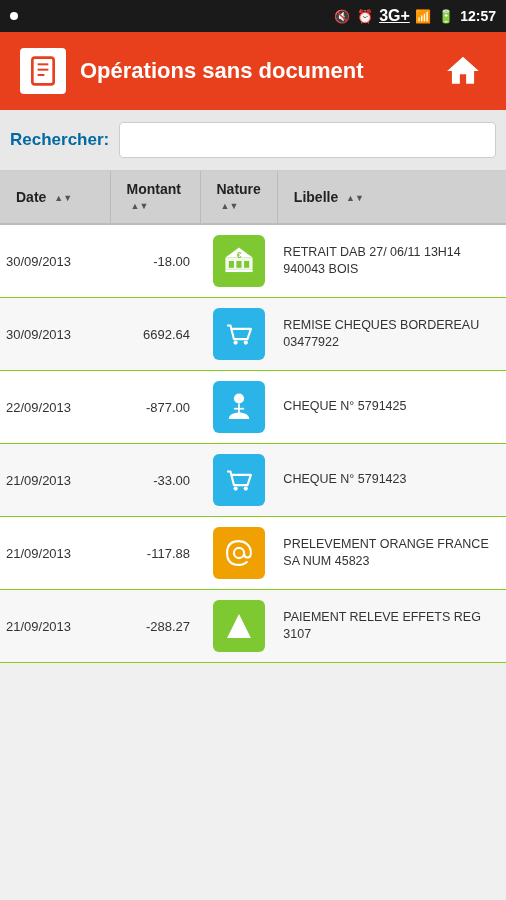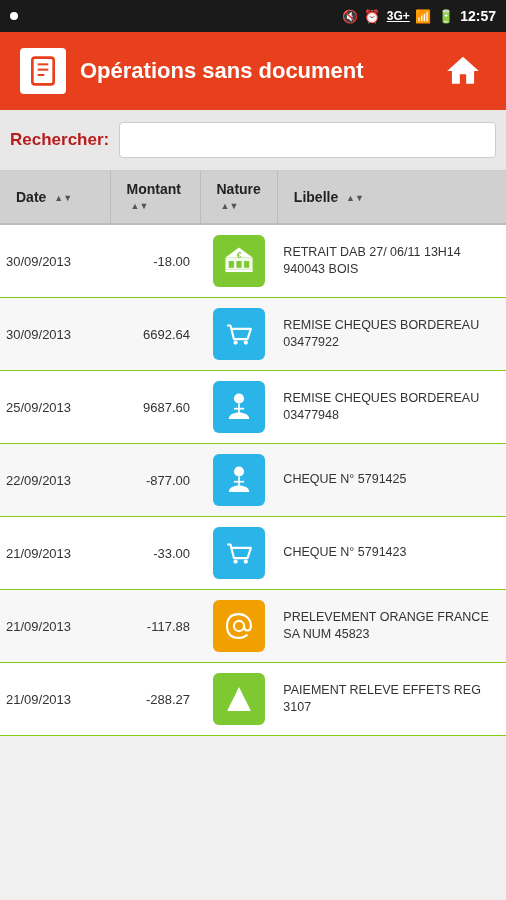"3G+" span { font-size: 12px -> 16px }
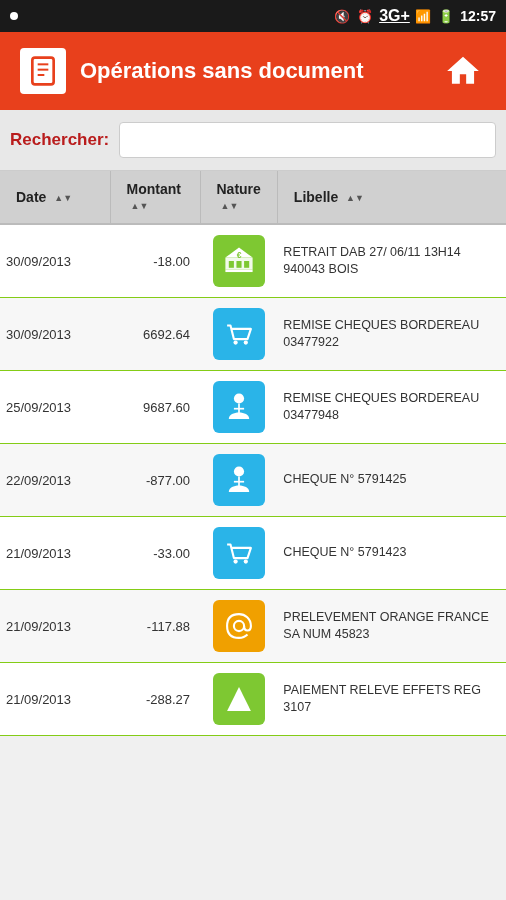"Rechercher:" .search-label { color: #b91c1c -> #0369a1 }
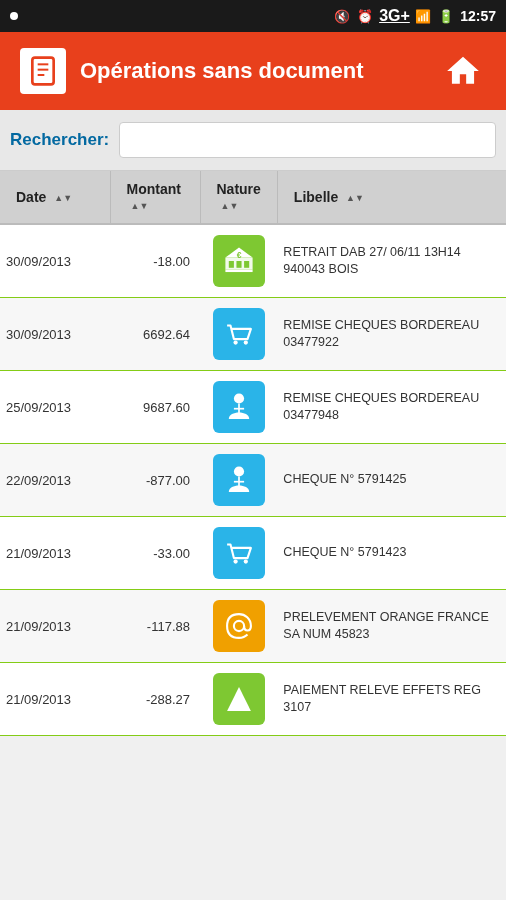"25/09/2013" tr { html: <tr> <td>25/09/2013</td> <td>9687.60</td> <td> <div> <svg> <circle></circle> <path></path> <line></line> <line></line> </svg> </div> </td> <td>REMISE CHEQUES BORDEREAU 03477948</td> </tr> -> none }
